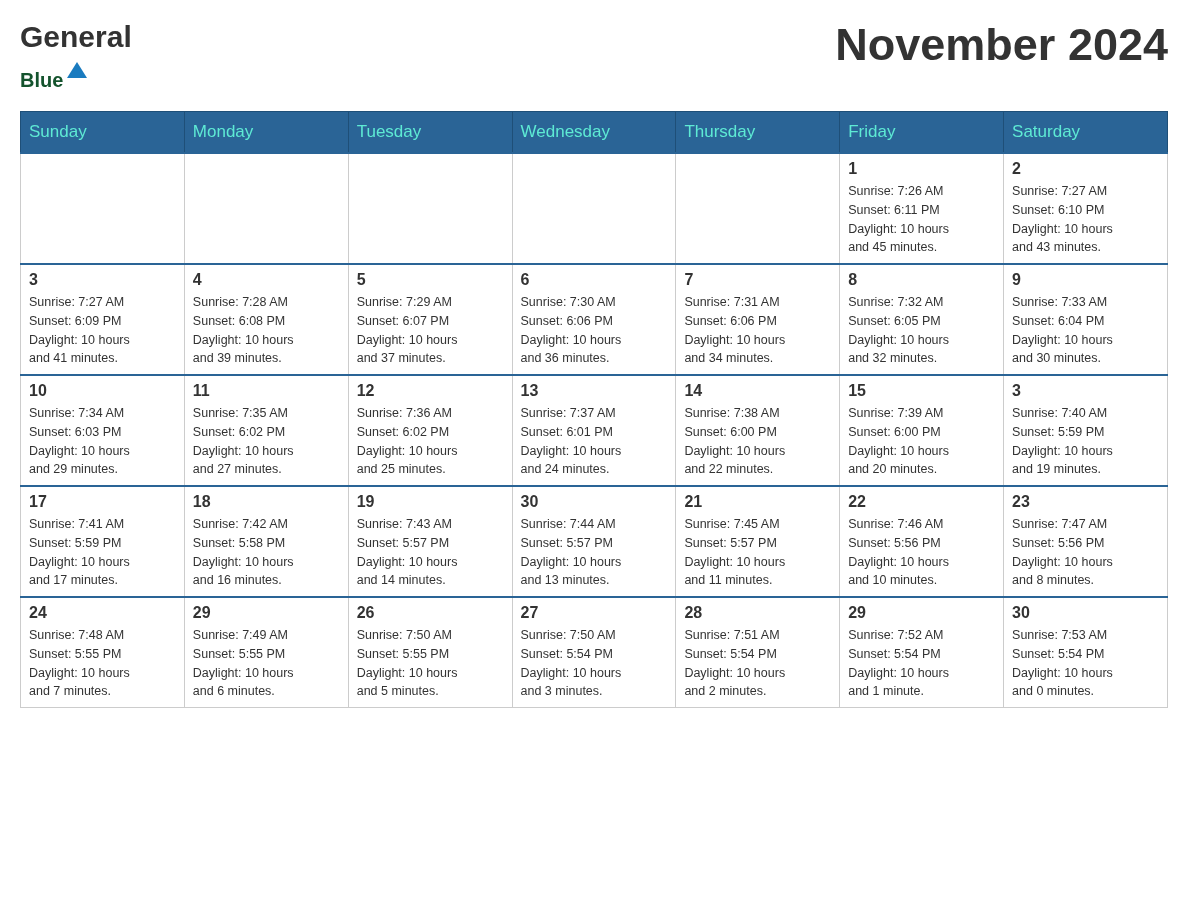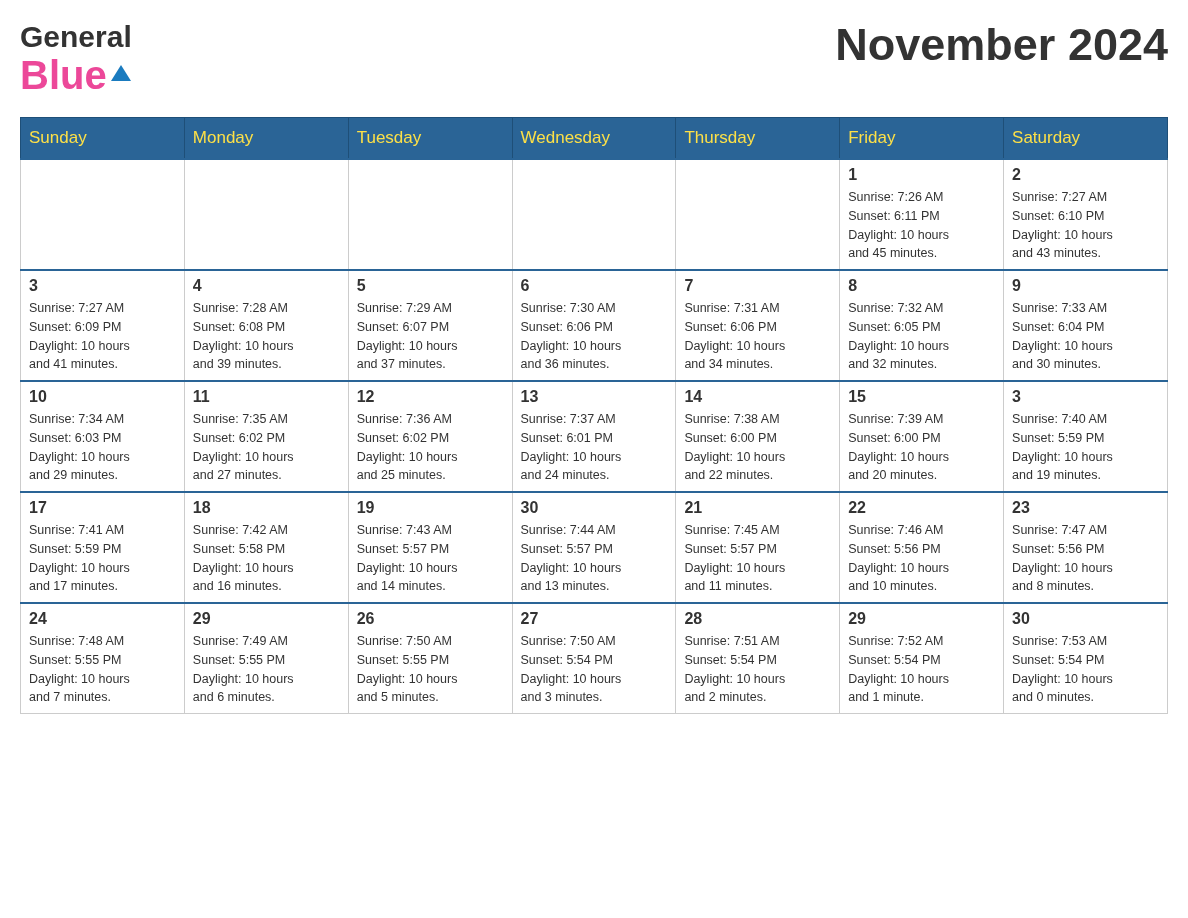"Blue" span { color: #ec4899 -> #14532d; font-size: 40px -> 20px; margin-top: none -> 16px }
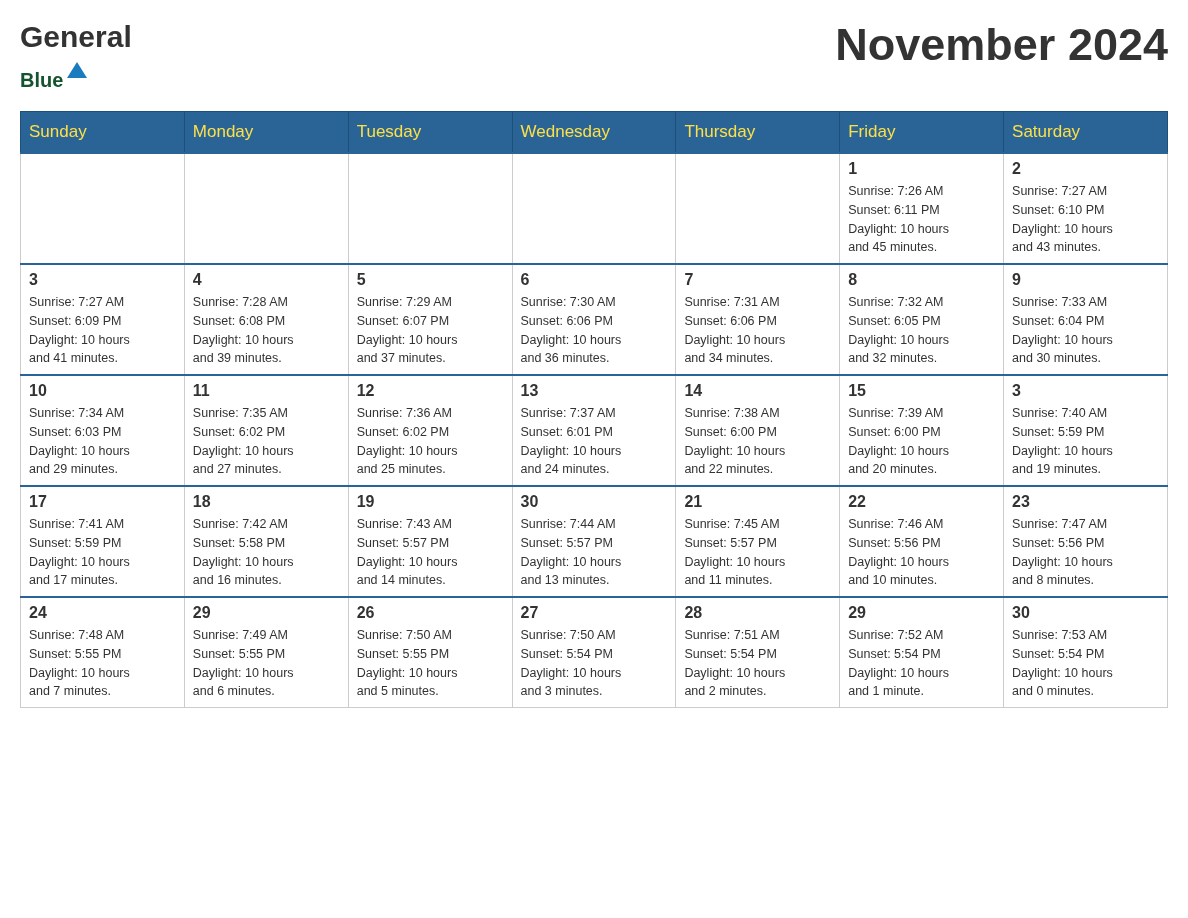"Sunday" .calendar th { color: #fde047 -> #5eead4 }
